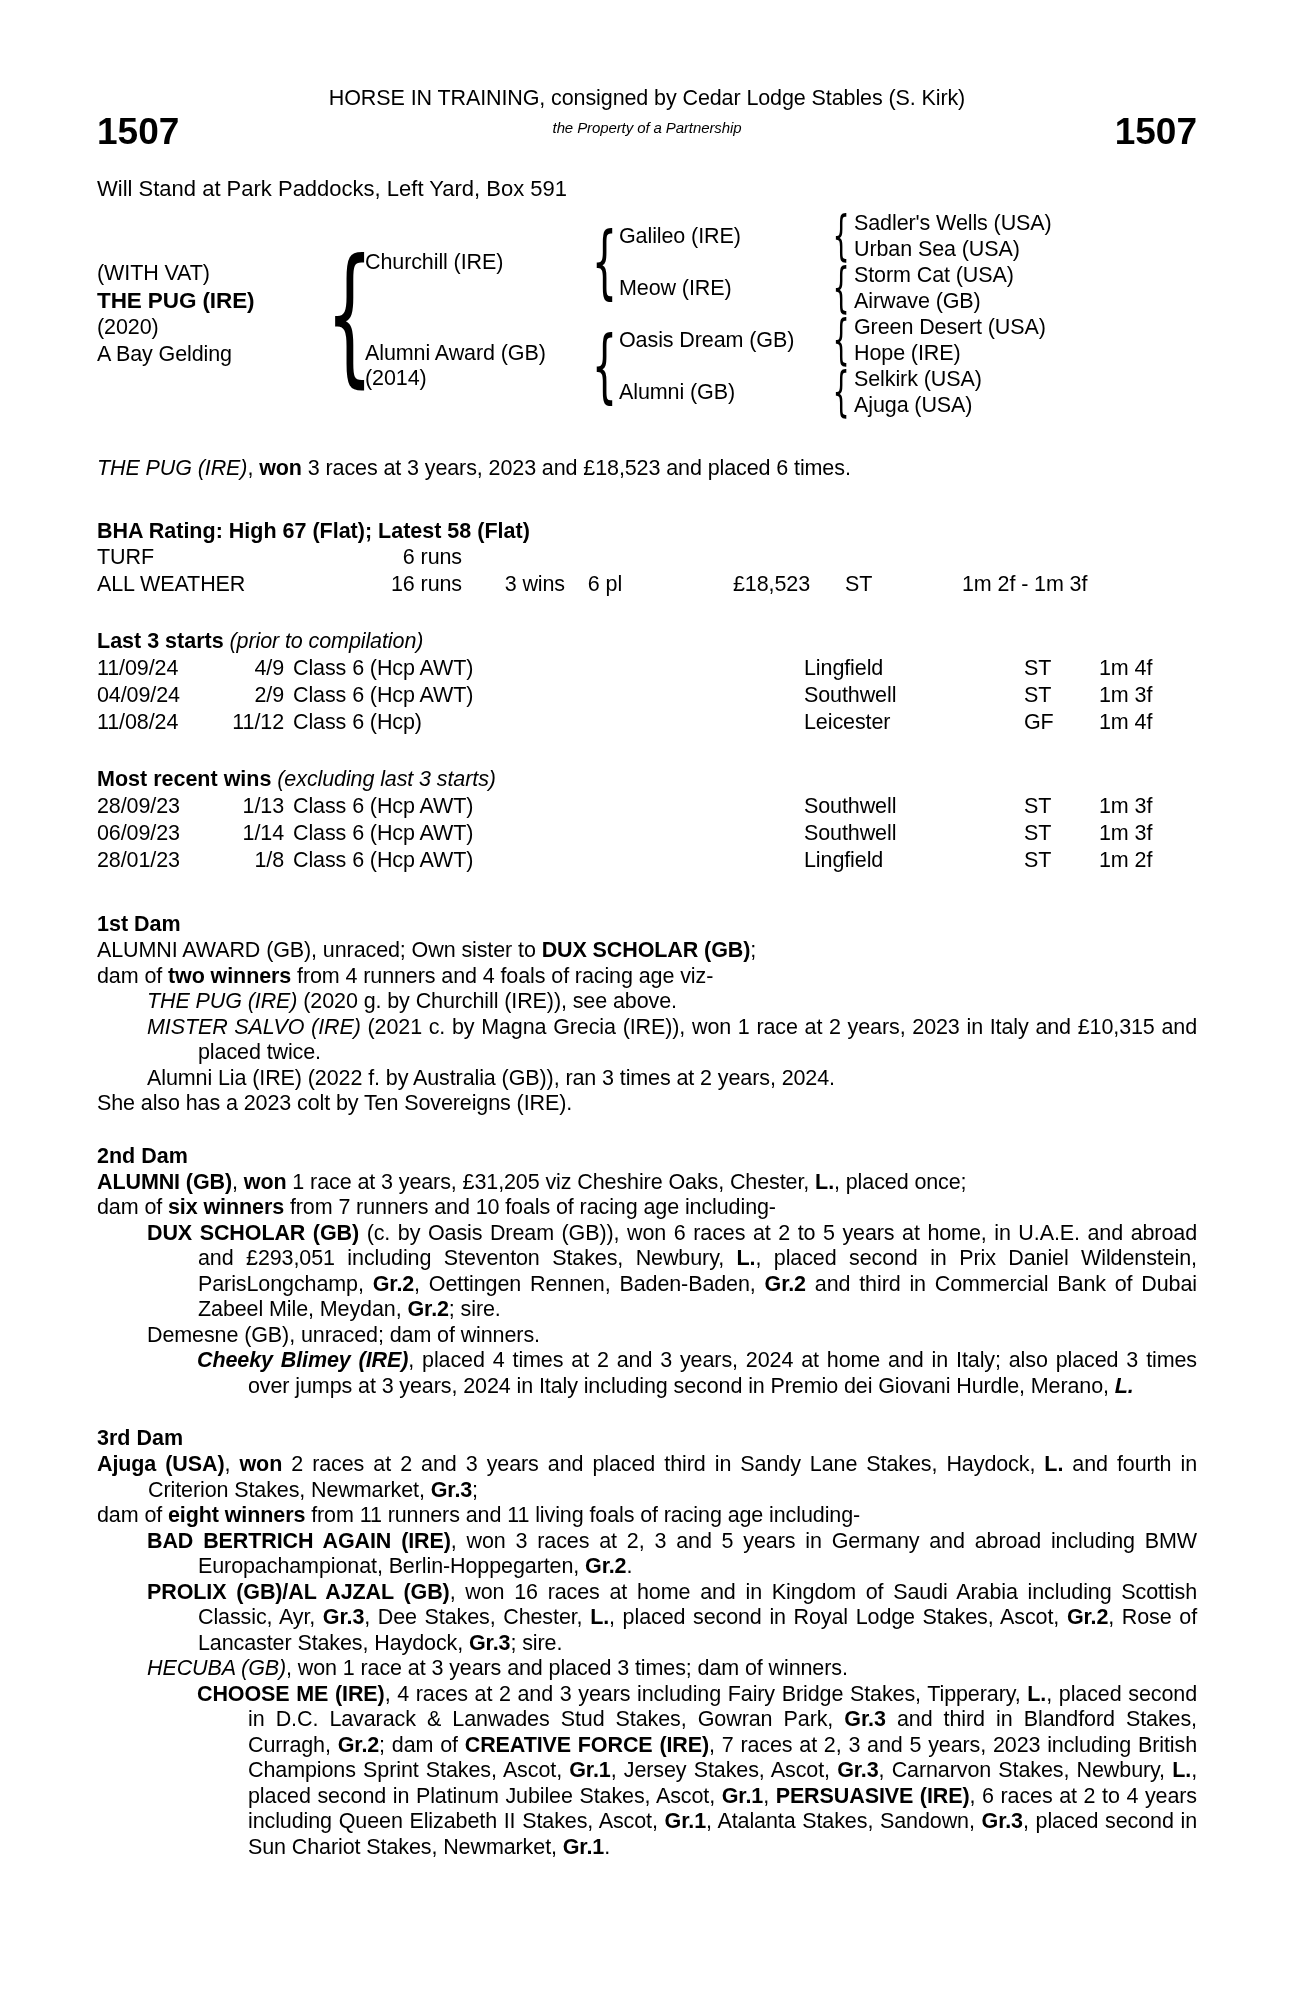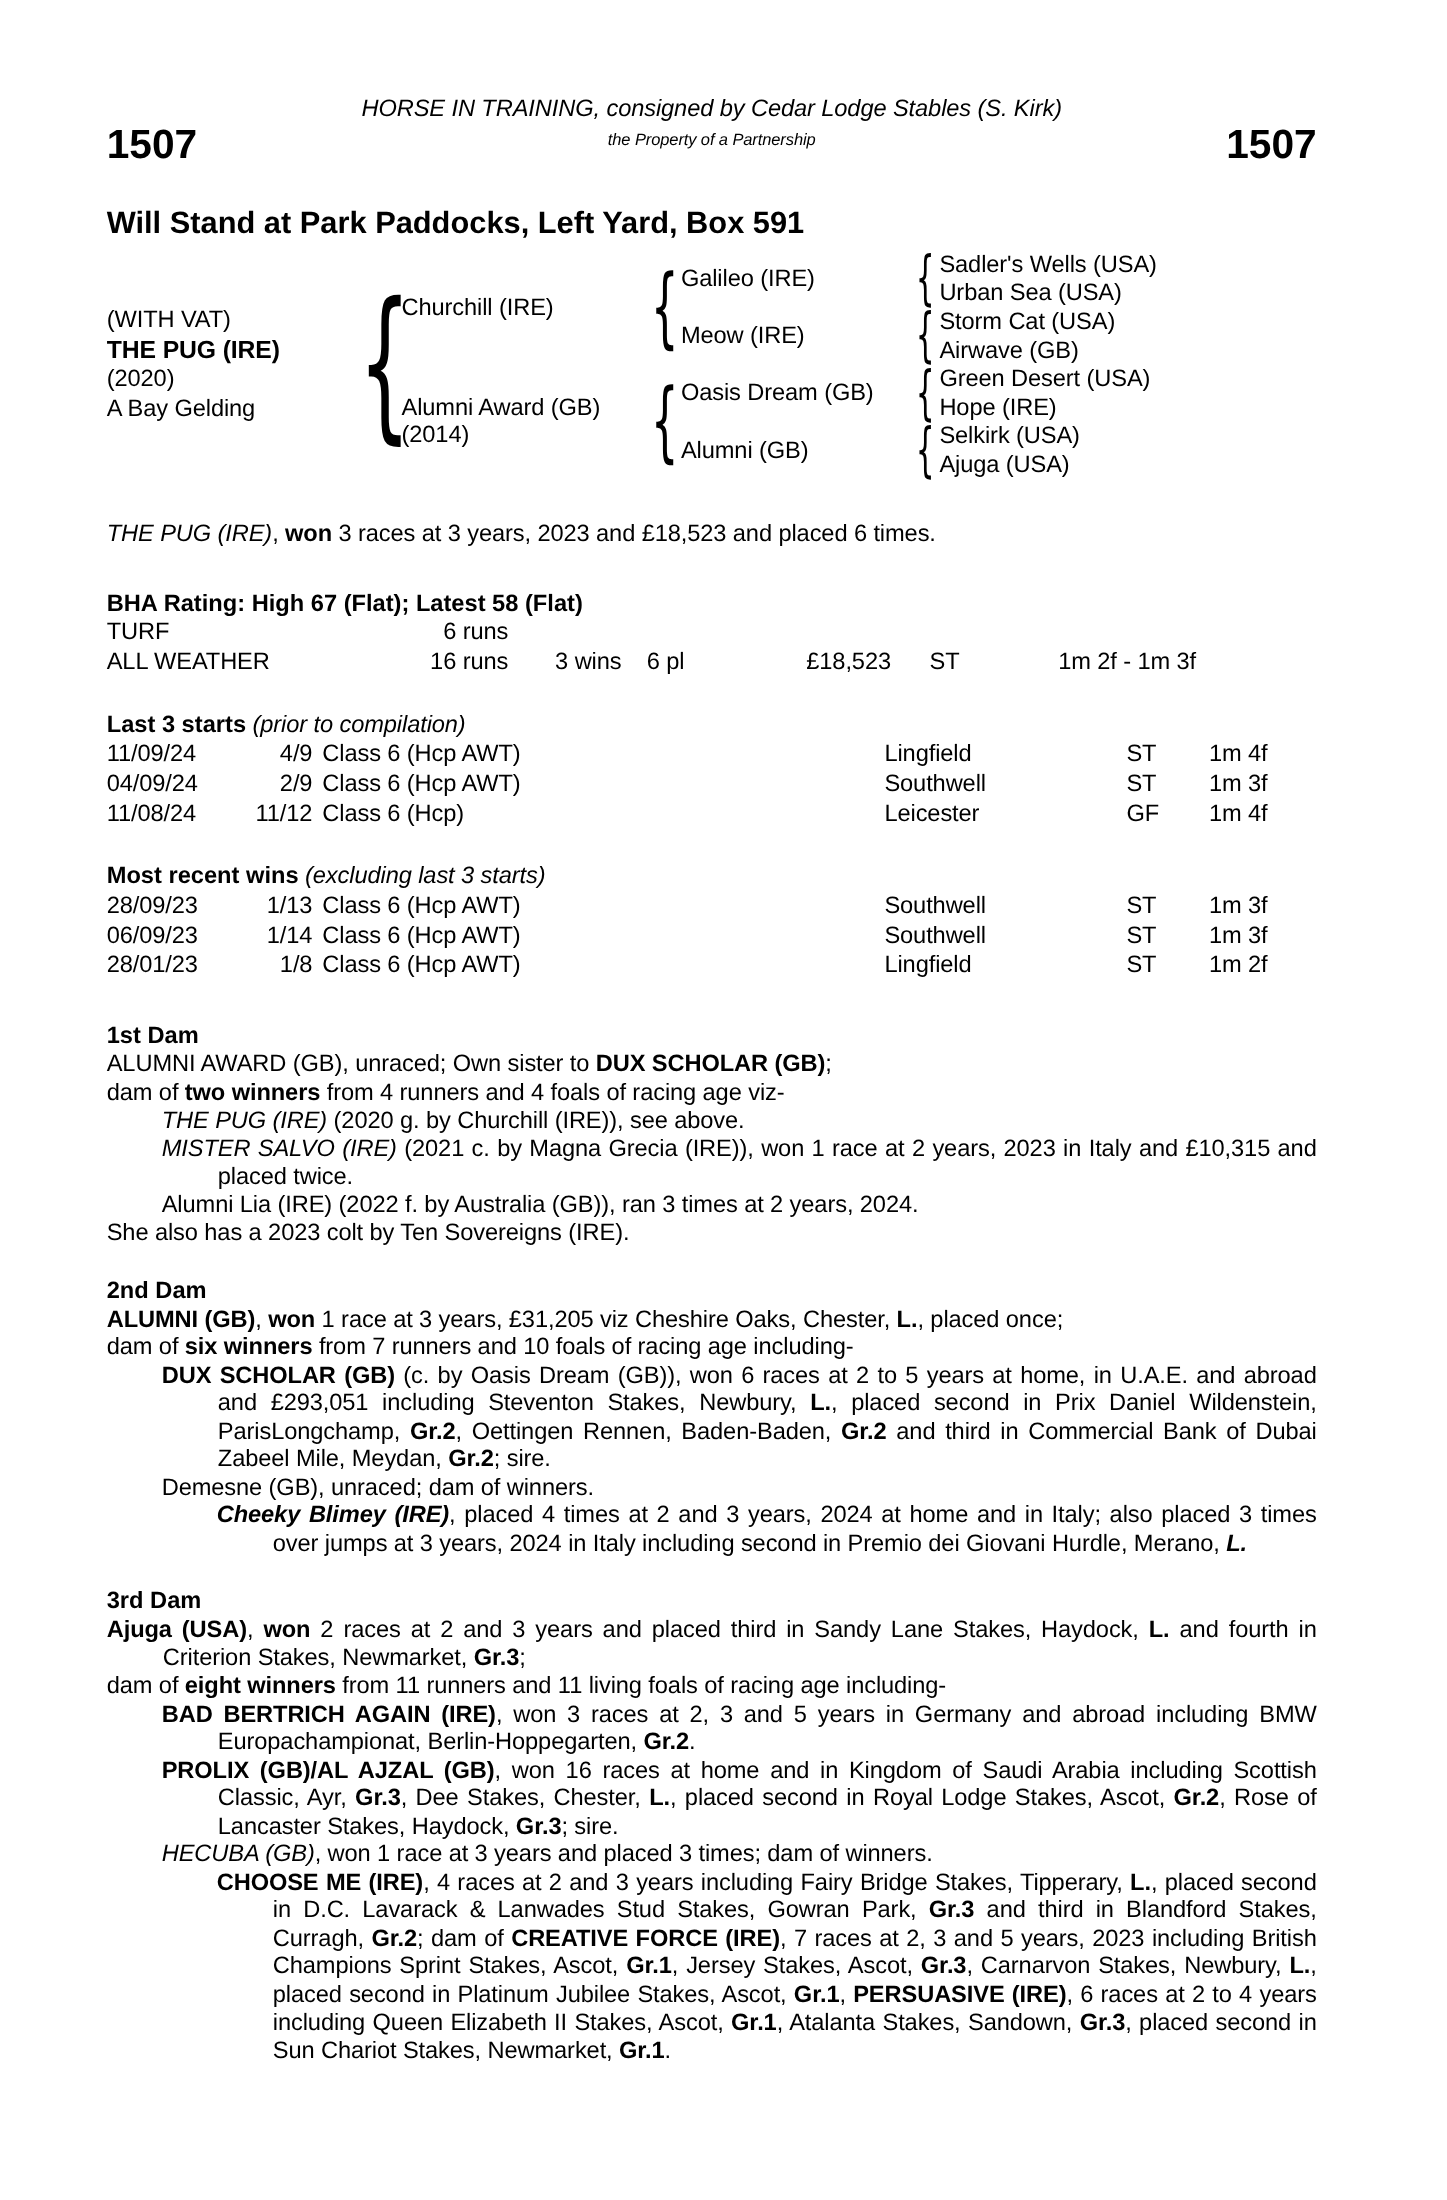"HORSE IN TRAINING, consigned by" .consign { font-style: italic -> none }
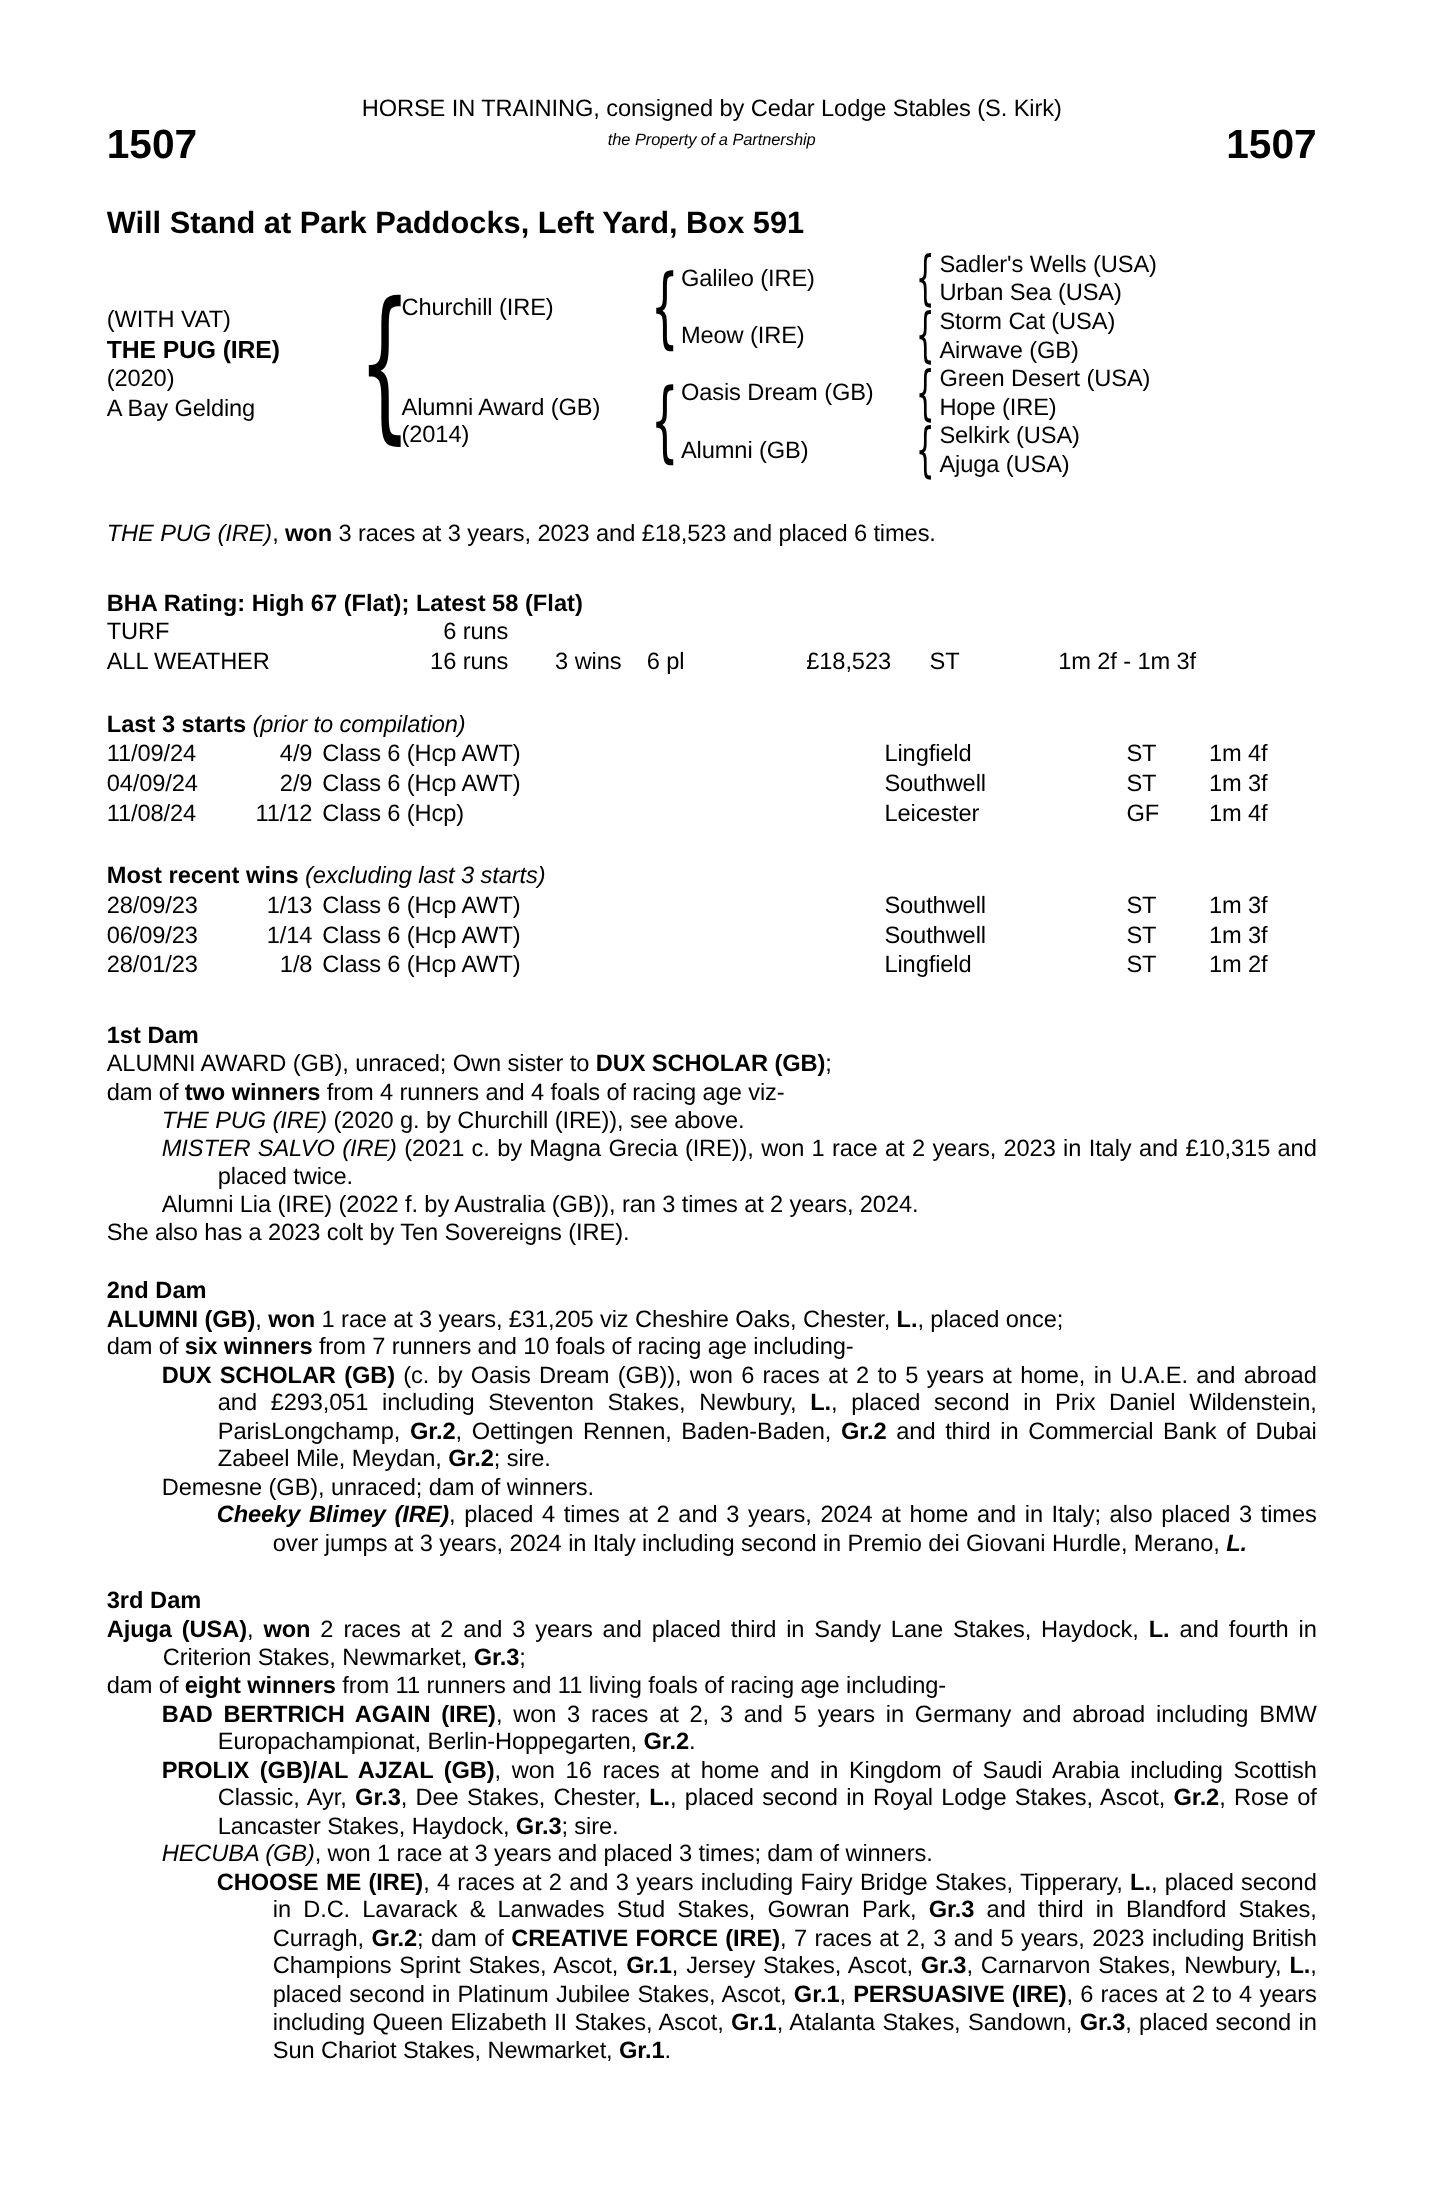"Will Stand at Park Paddocks," .standline { font-size: 28px -> 22px; font-weight: bold -> normal; margin-top: 32px -> 21px }
